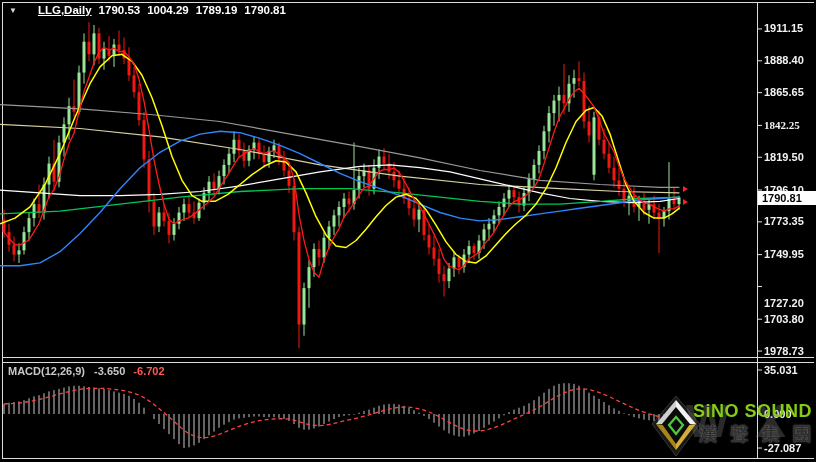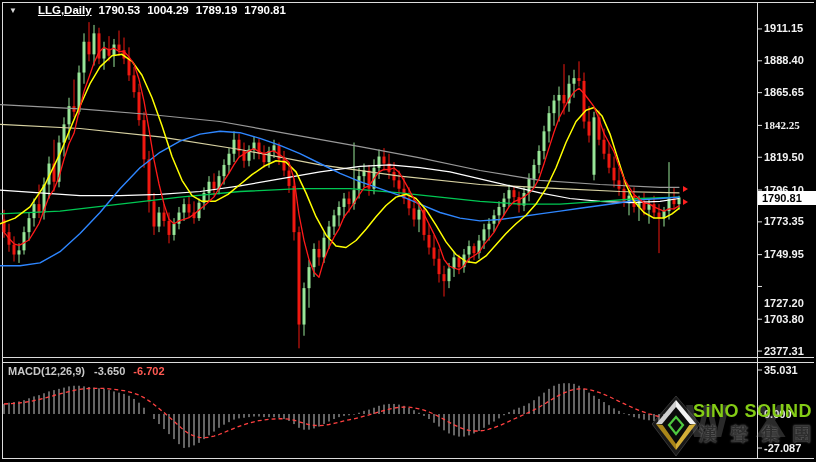"2377.31" div.axis-label { text: 2377.31 -> 1978.73 }
